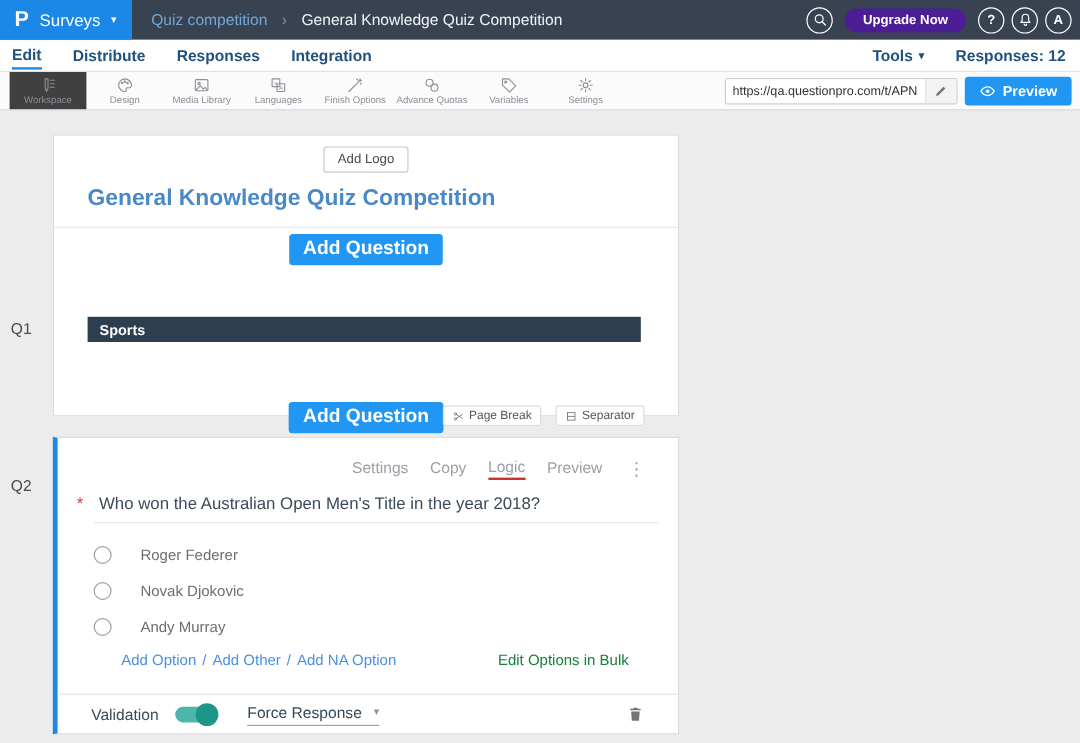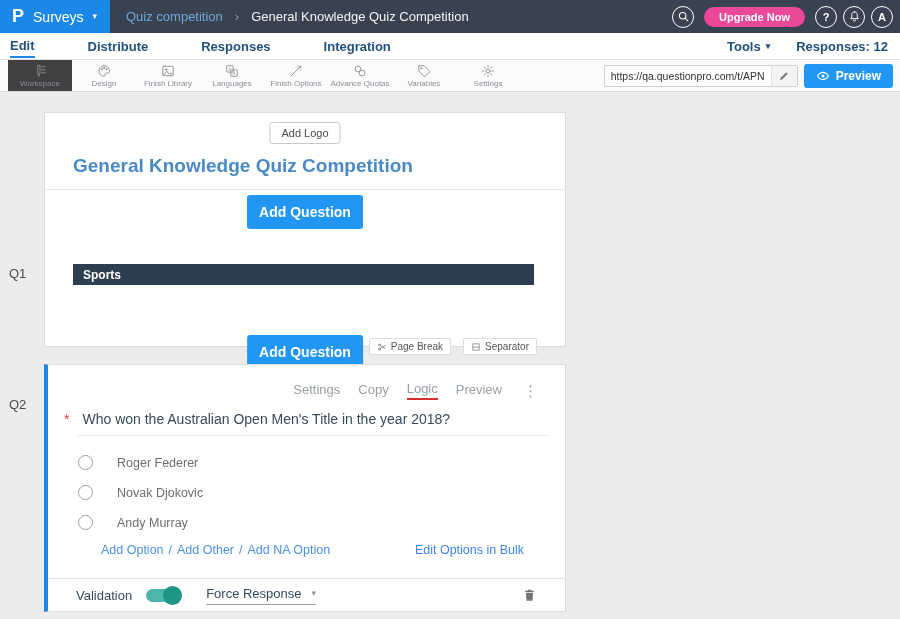"Upgrade Now" .upgrade { background: #ec4899 -> #4c1d95 }
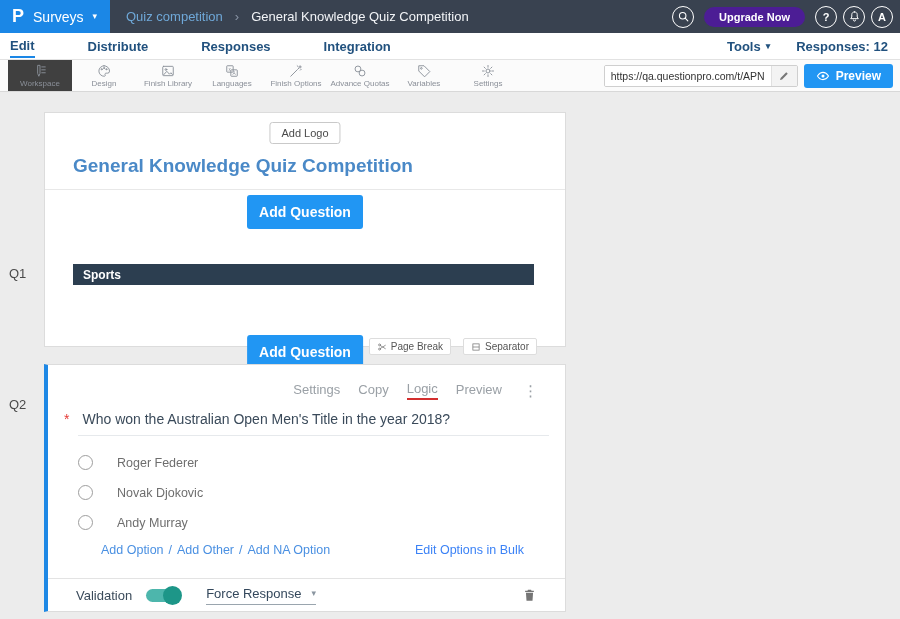"Edit" .subnav { gap: 27px -> none }
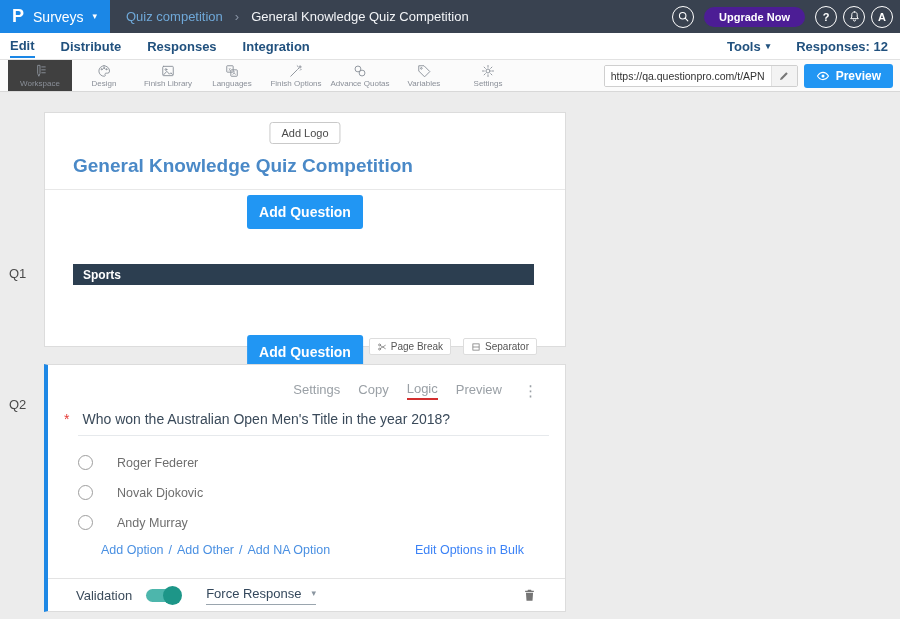"Finish Library" span.tlabel { text: Finish -> Media }
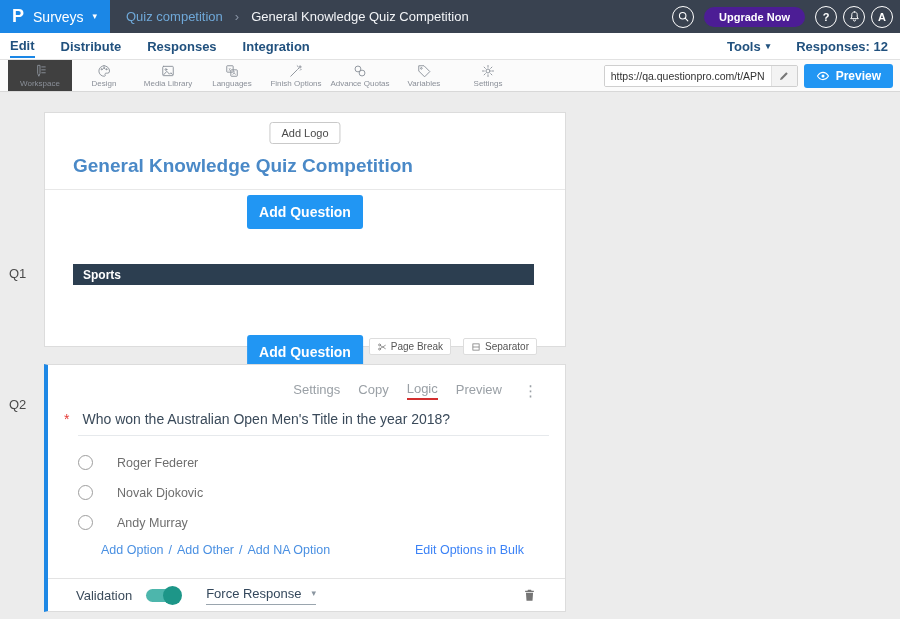"Add Question" .add-q { font-size: 14px -> 16px; padding: 9px 12px -> 4px 12px }
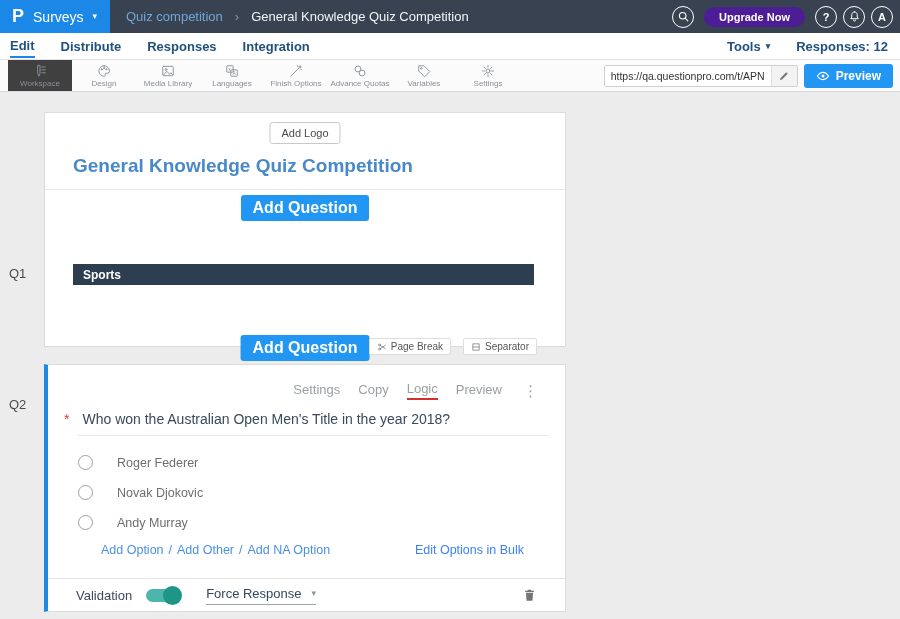"Edit Options in Bulk" .bulk { color: #3b82f6 -> #15803d }
